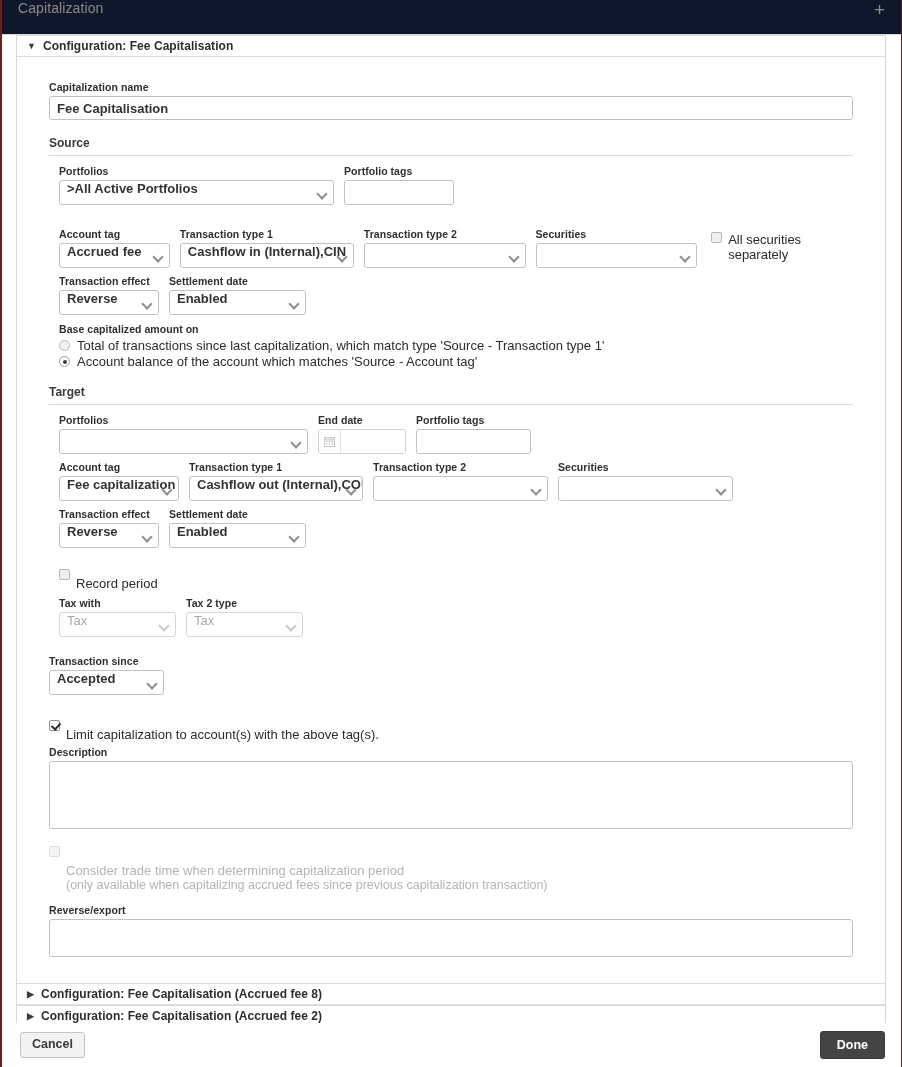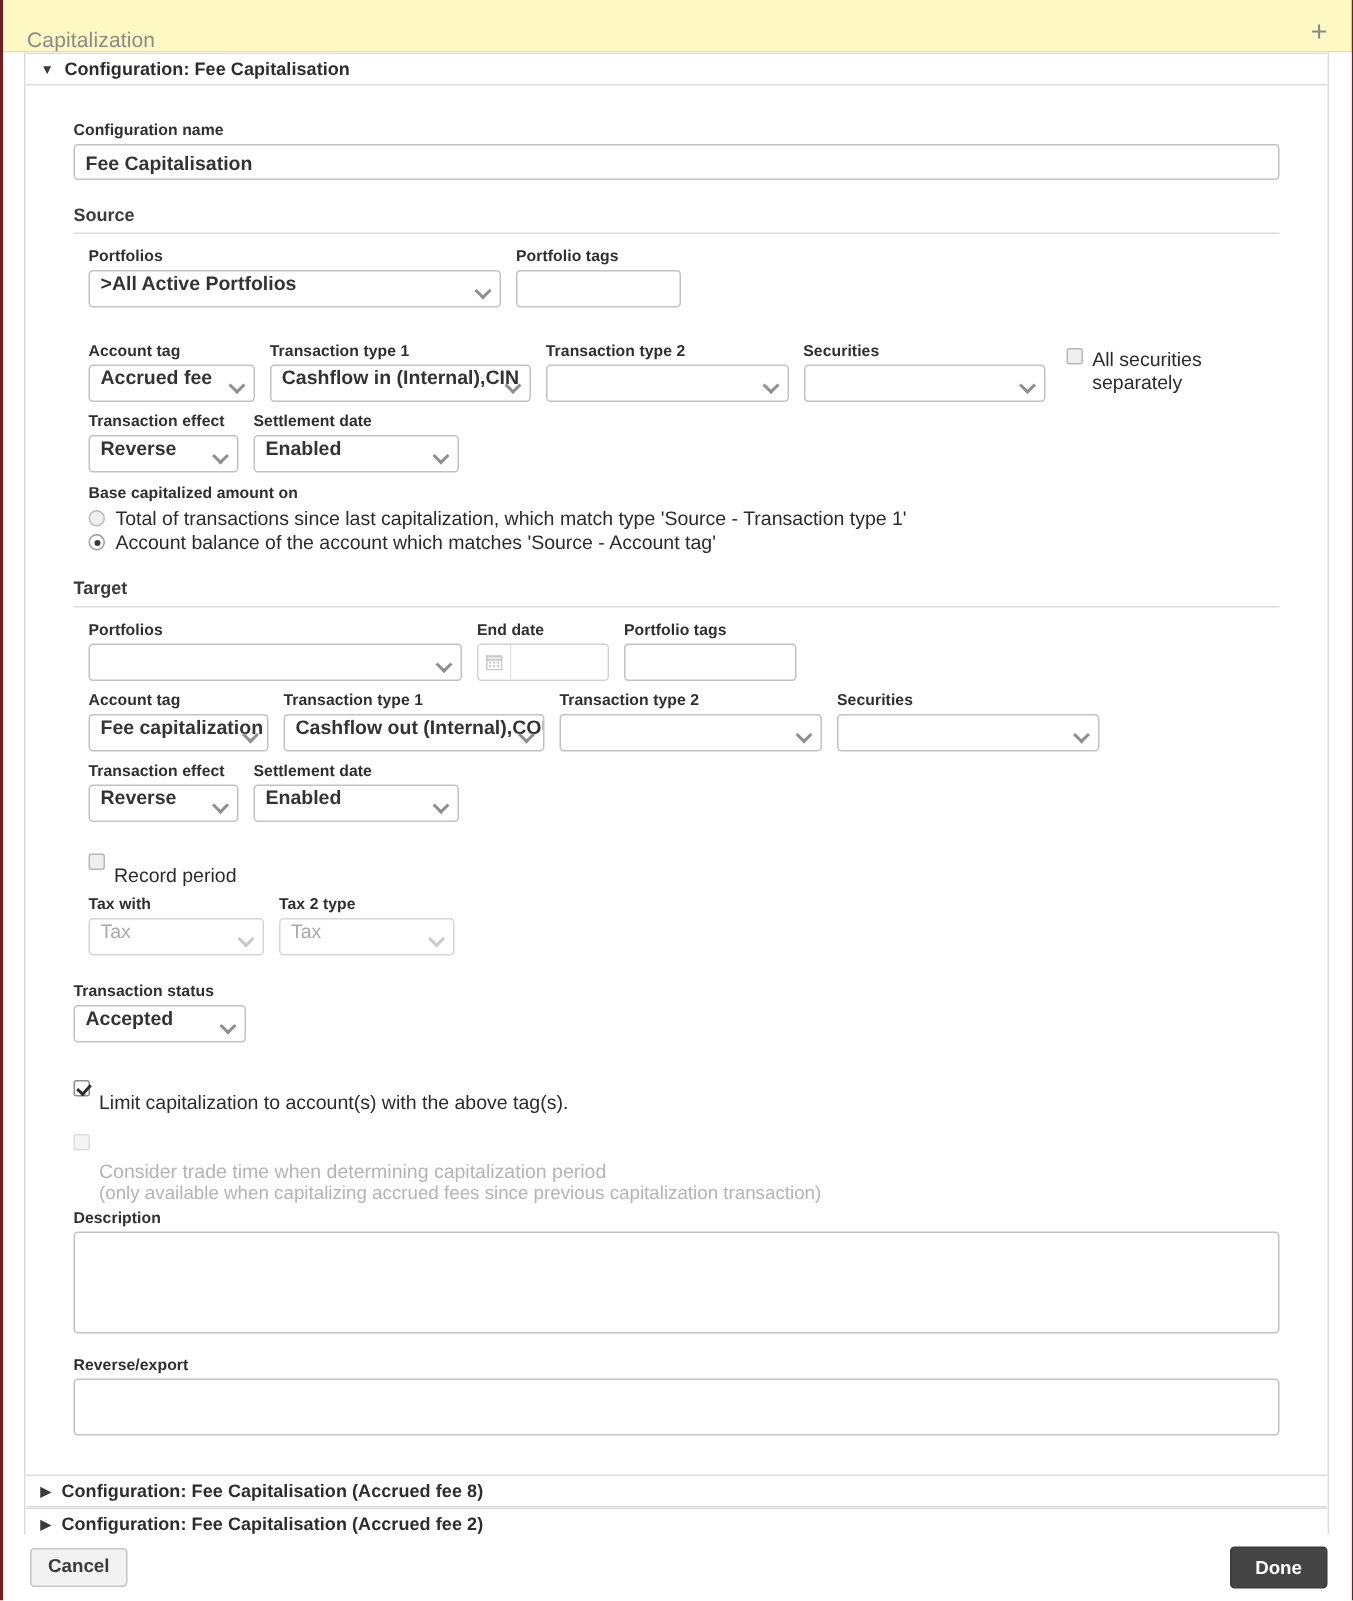"Capitalization" .titlebar { align-items: flex-end -> flex-start; background: #fef9c3 -> #0f172a }
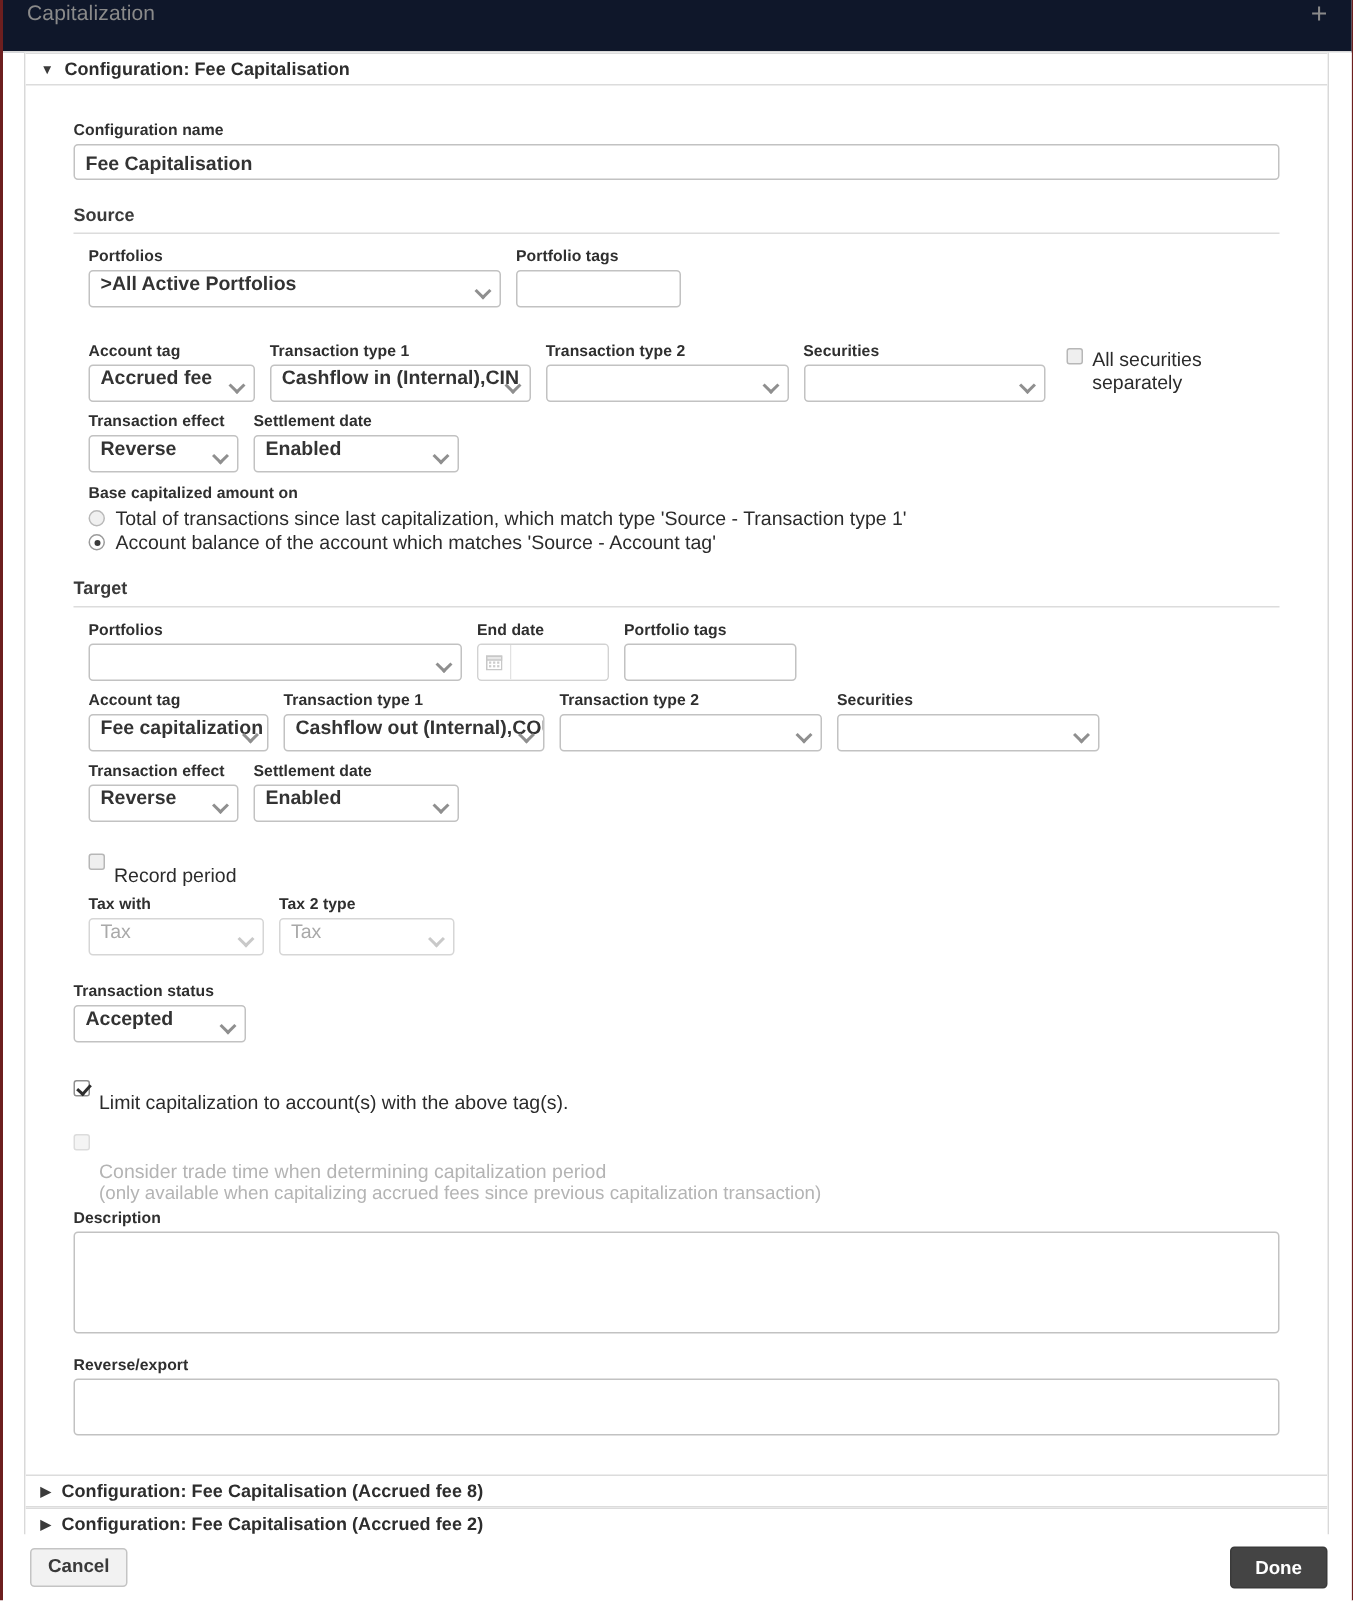"Configuration name" label.lbl { text: Configuration -> Capitalization }
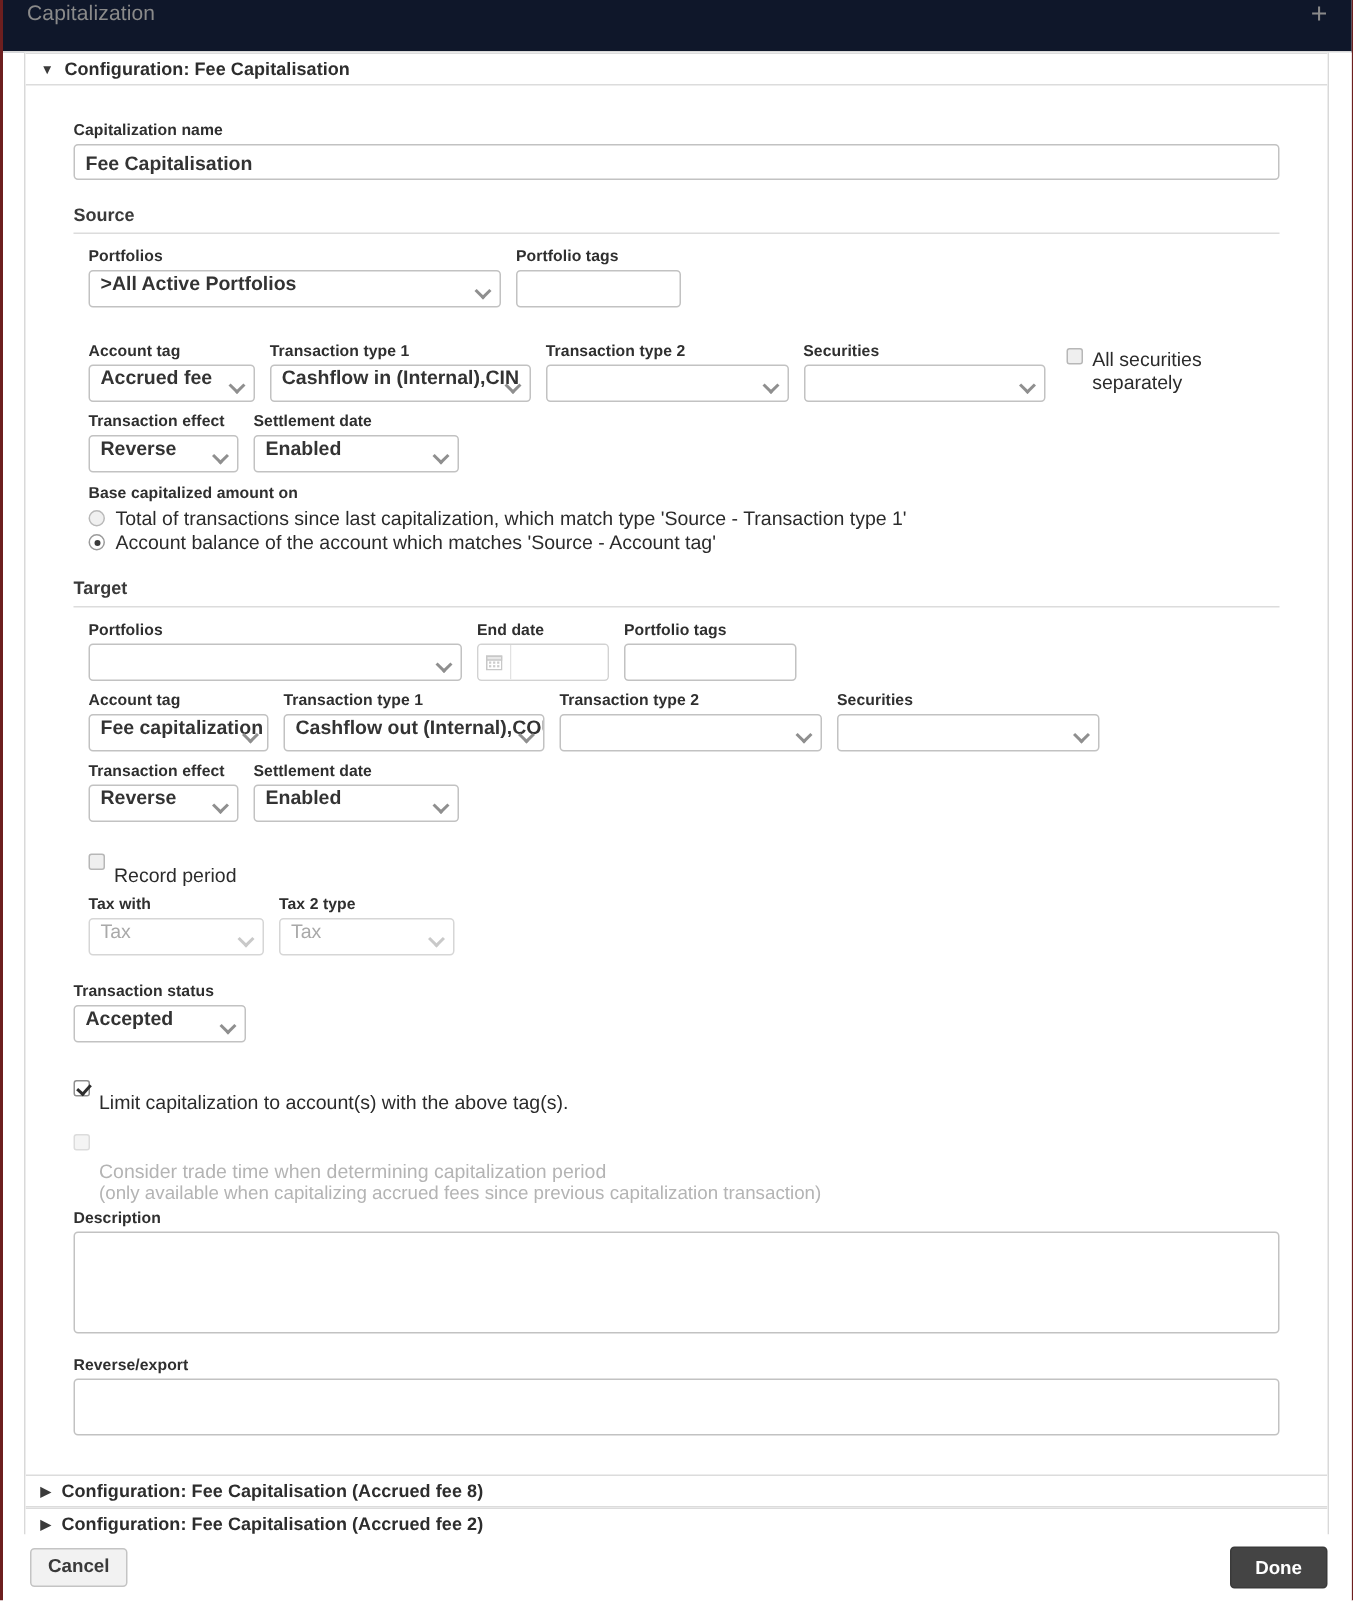"Transaction status" label.lbl { text: status -> since }
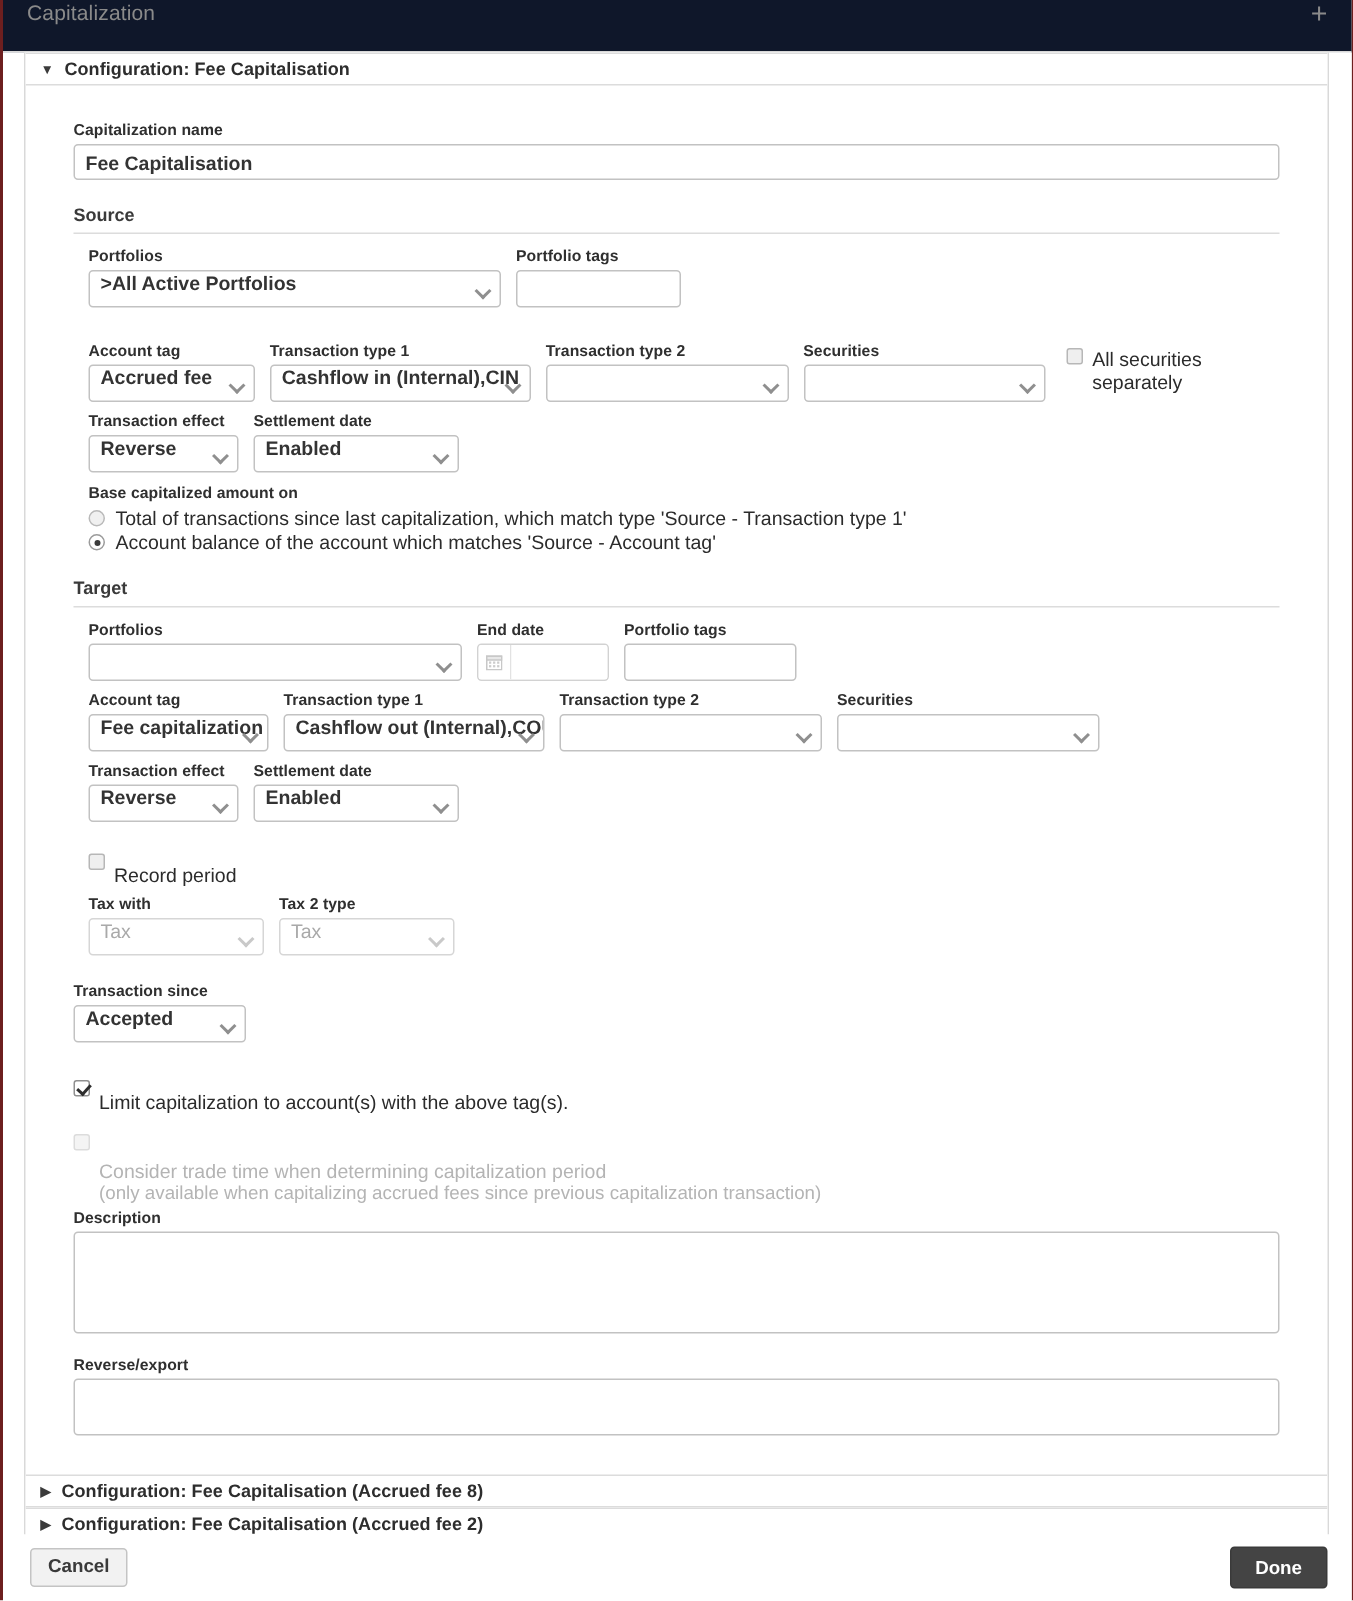"Consider trade time when determining" div { order: before "Description" -> after "Description" }
